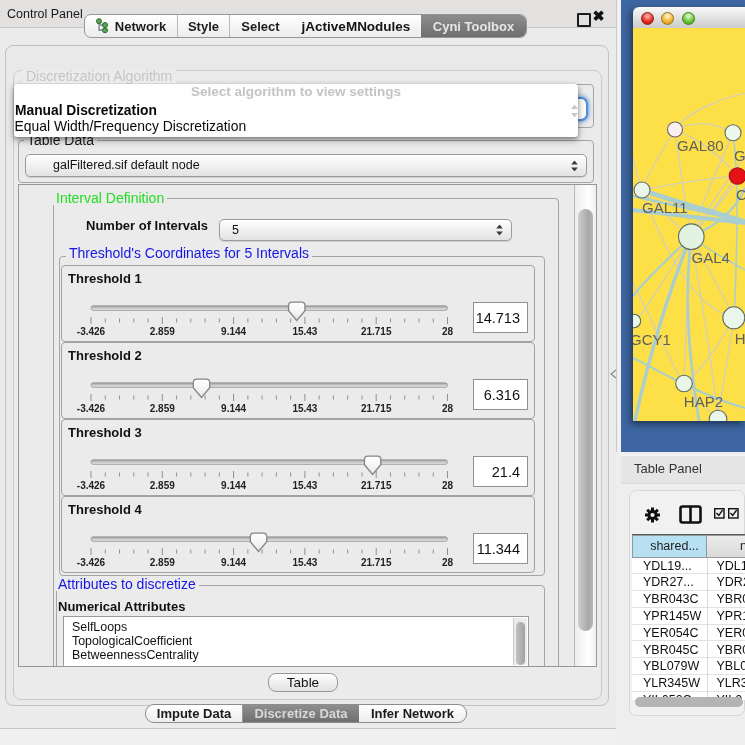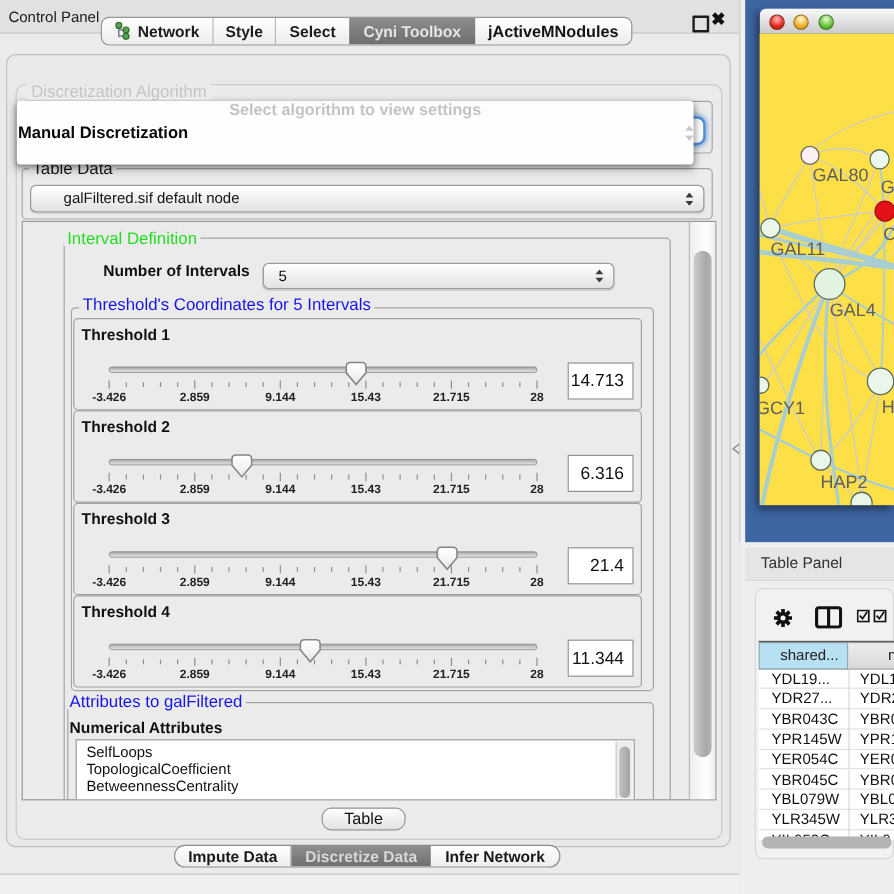"Cyni Toolbox" div { order: before "jActiveMNodules" -> after "jActiveMNodules" }
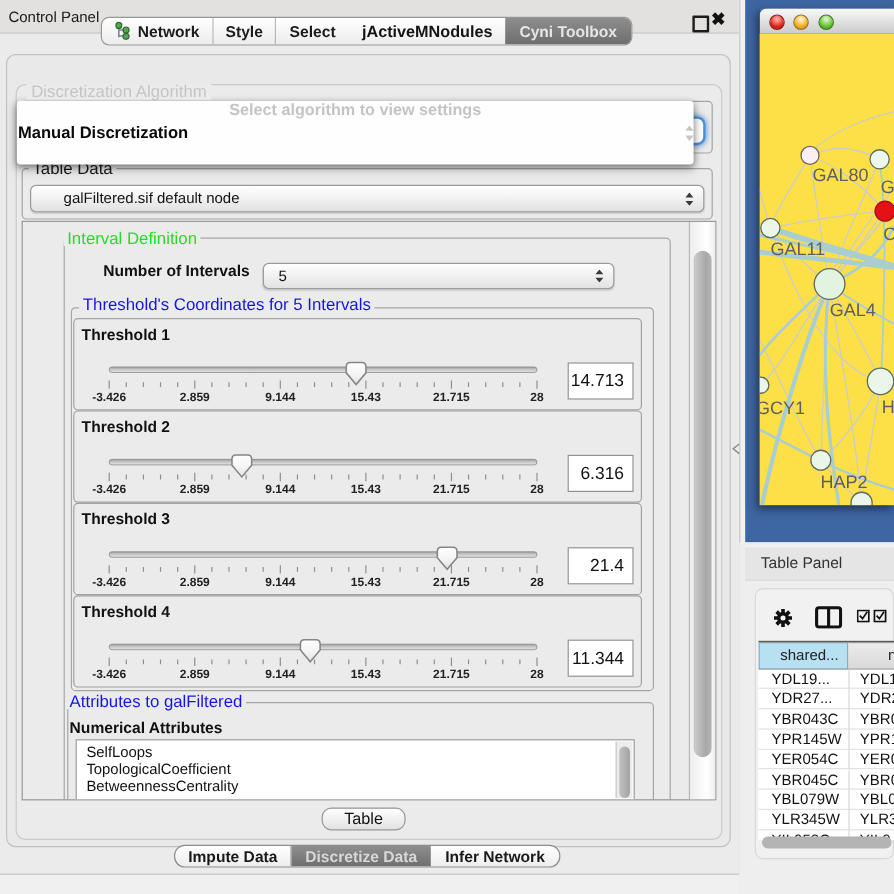"Equal Width/Frequency Discretization" div.abs { html: none -> <div>Equal Width/Frequency Discretization</div> }
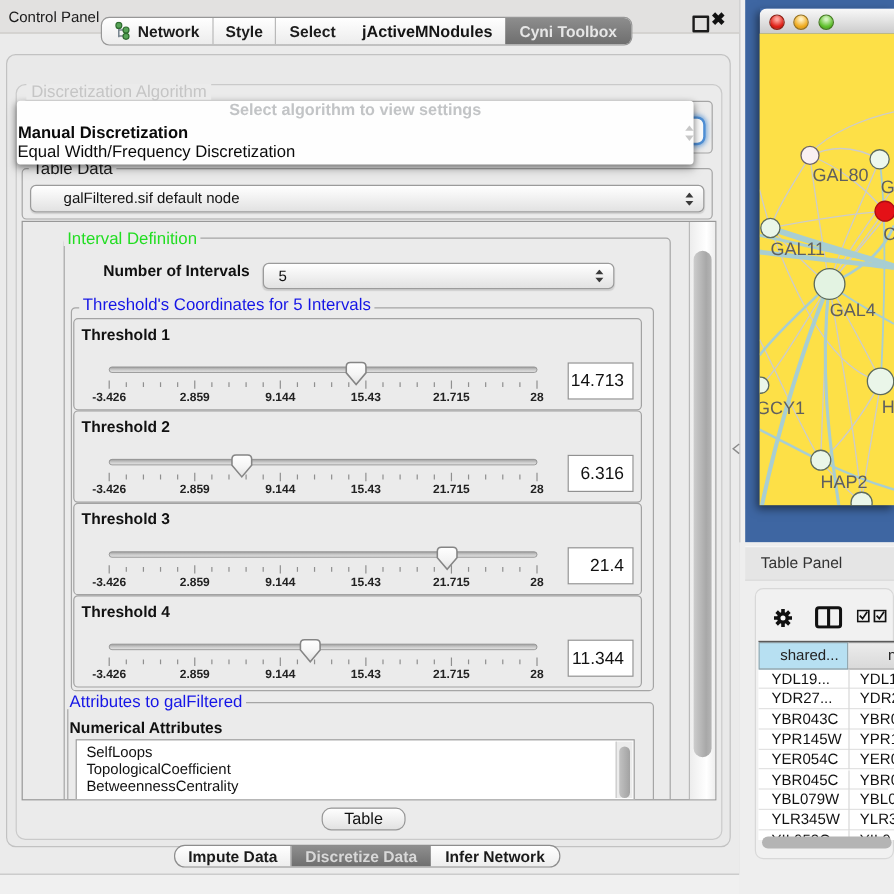"Attributes to galFiltered" div.gt { text: galFiltered -> discretize }
